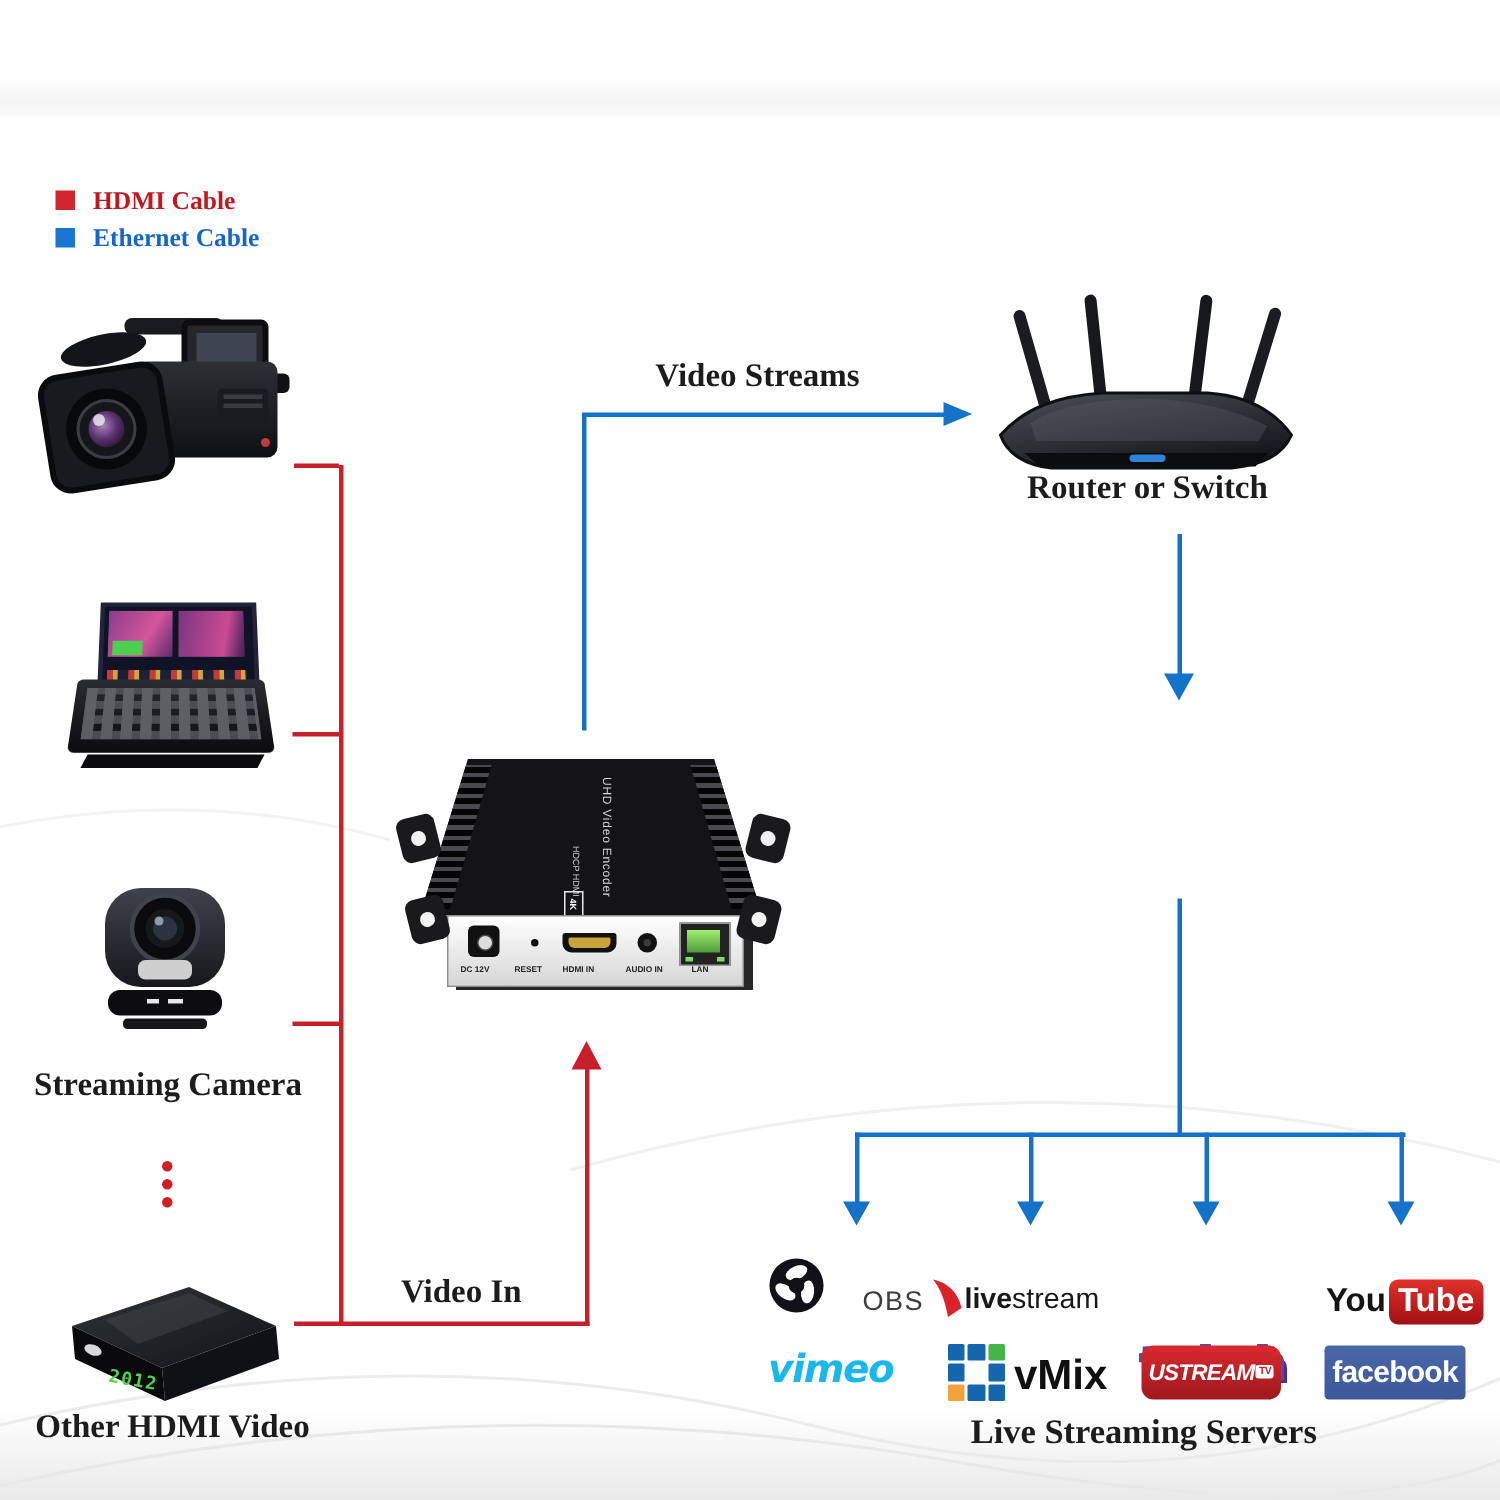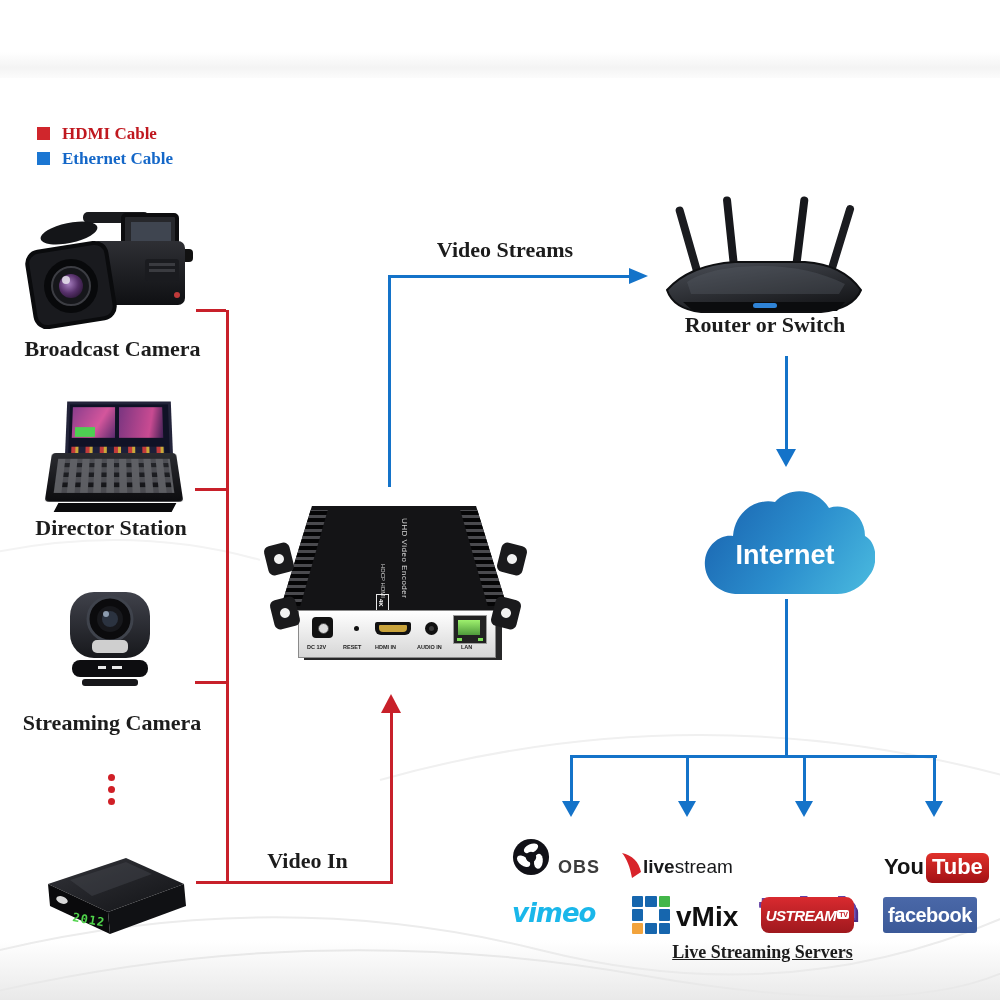"Broadcast Camera" div.lbl { html: <div>Broadcast Camera</div> -> none }
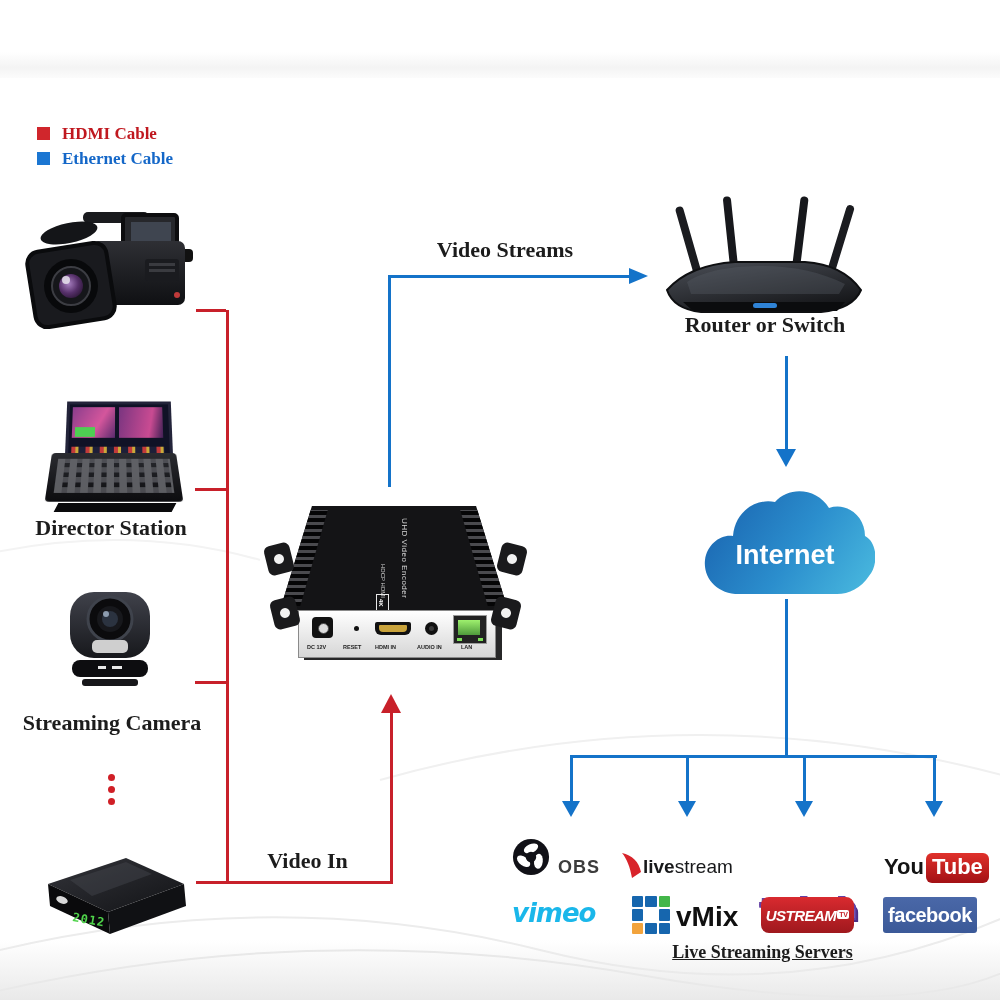"Director Station" div.lbl { html: <div>Director Station</div> -> none }
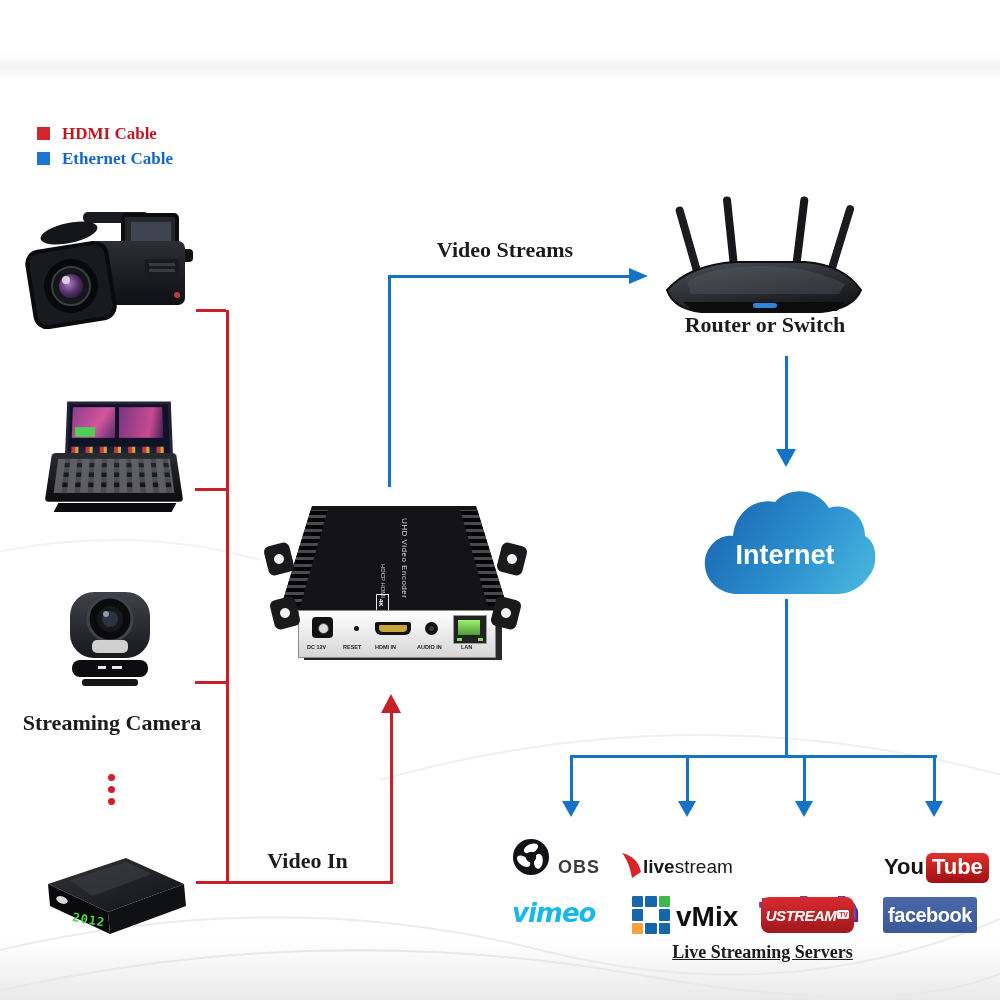"Internet" div.dev { html: <div> <svg> <defs> <linearGradient> <stop></stop> <stop></stop> <stop></stop> </linearGradient> </defs> <path></path> <text>Internet</text> </svg> </div> -> none }
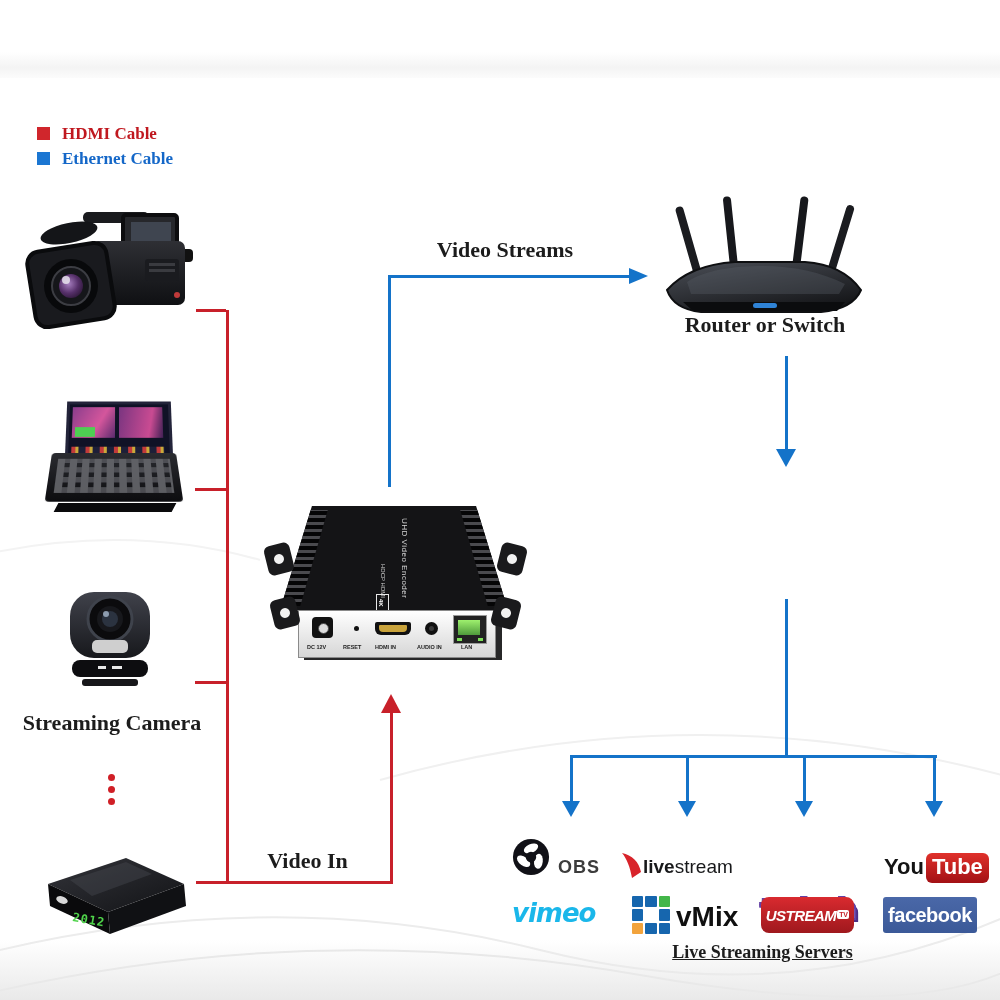"OBS" .obs-label { font-weight: bold -> normal; margin-left: none -> 17px }
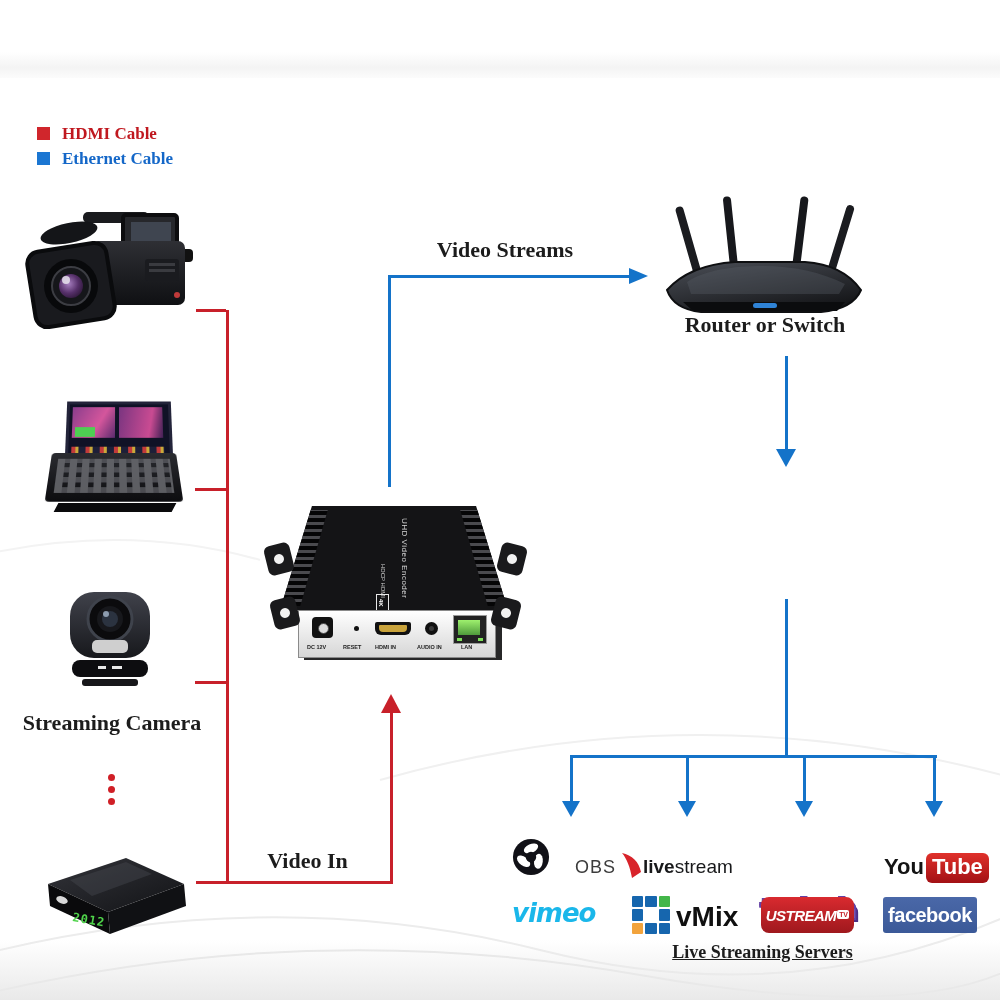"Other HDMI Video" div.lbl { html: none -> <div>Other HDMI Video</div> }
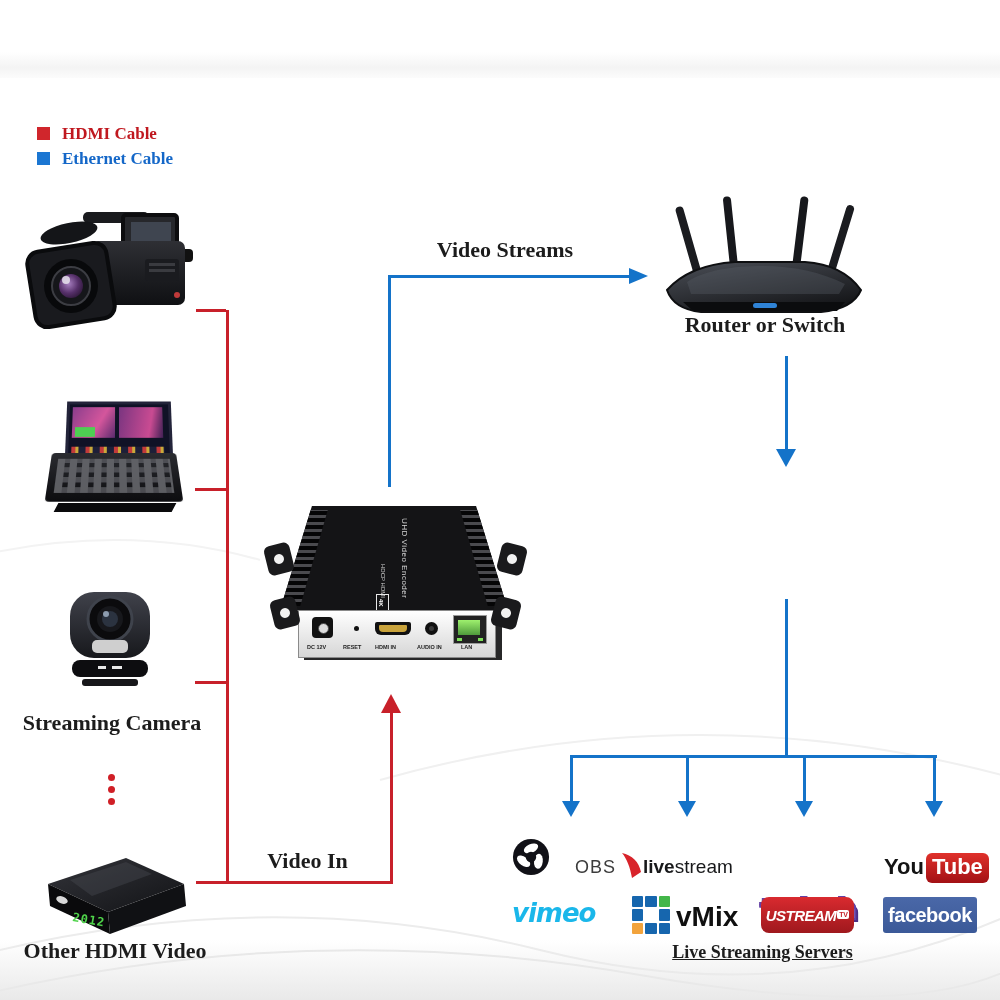"Live Streaming Servers" div.lbl { font-size: 18px -> 23px; text-decoration: underline -> none }
